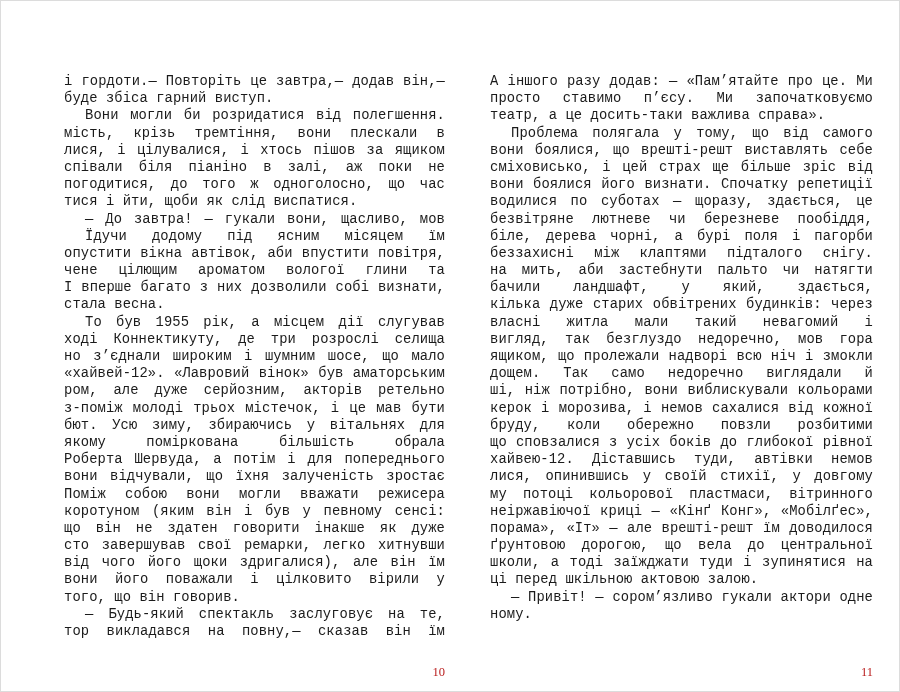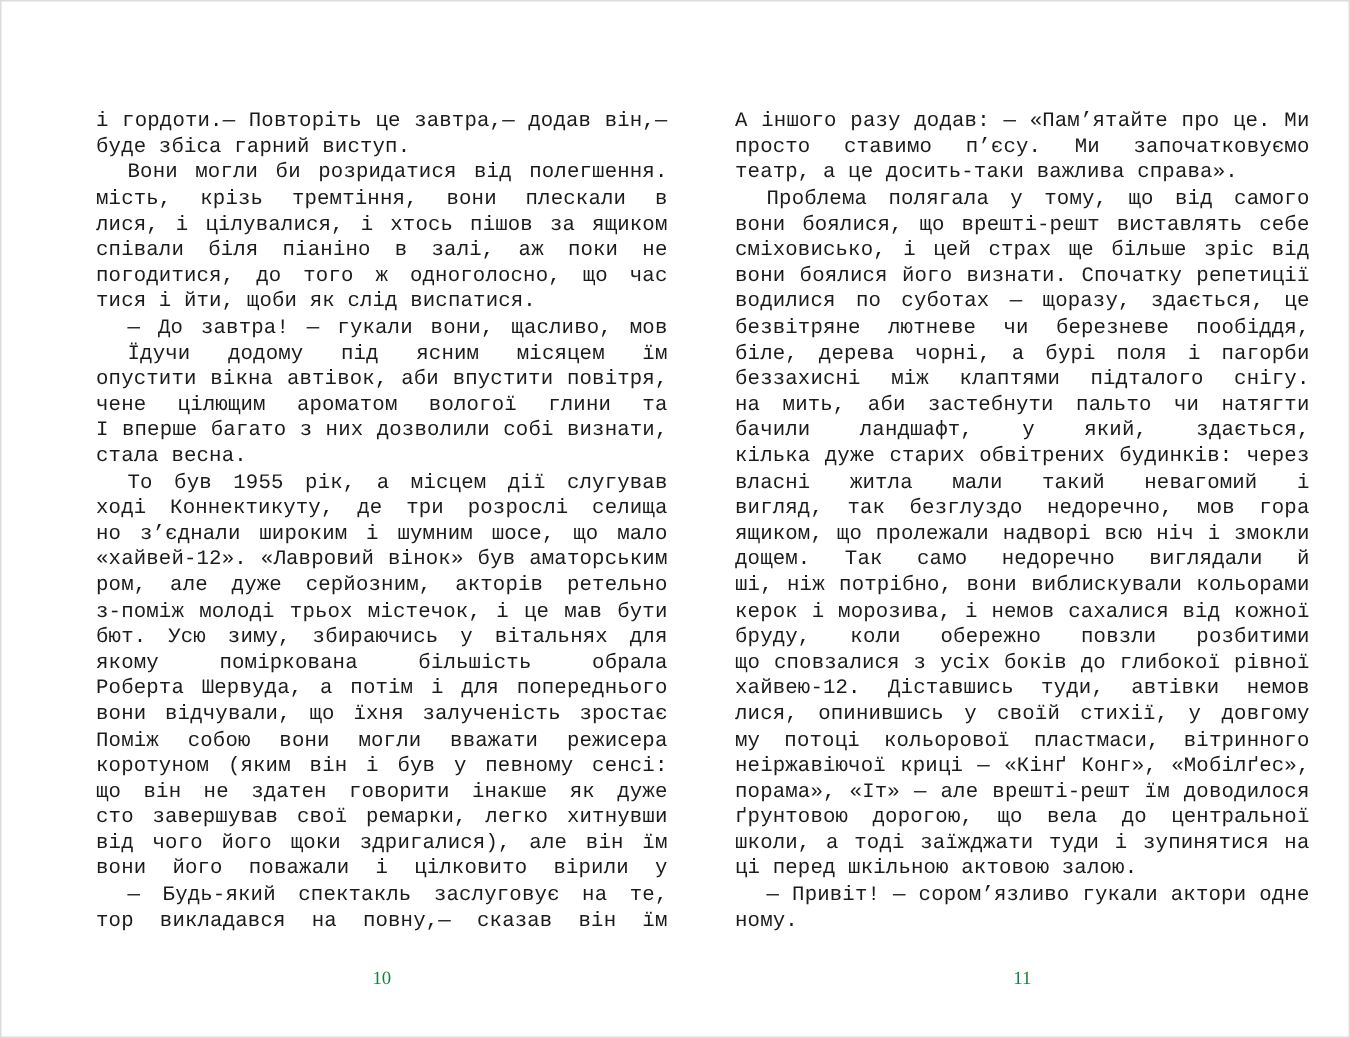"того, що він говорив." div.line { html: none -> <div>того, що він говорив.</div> }
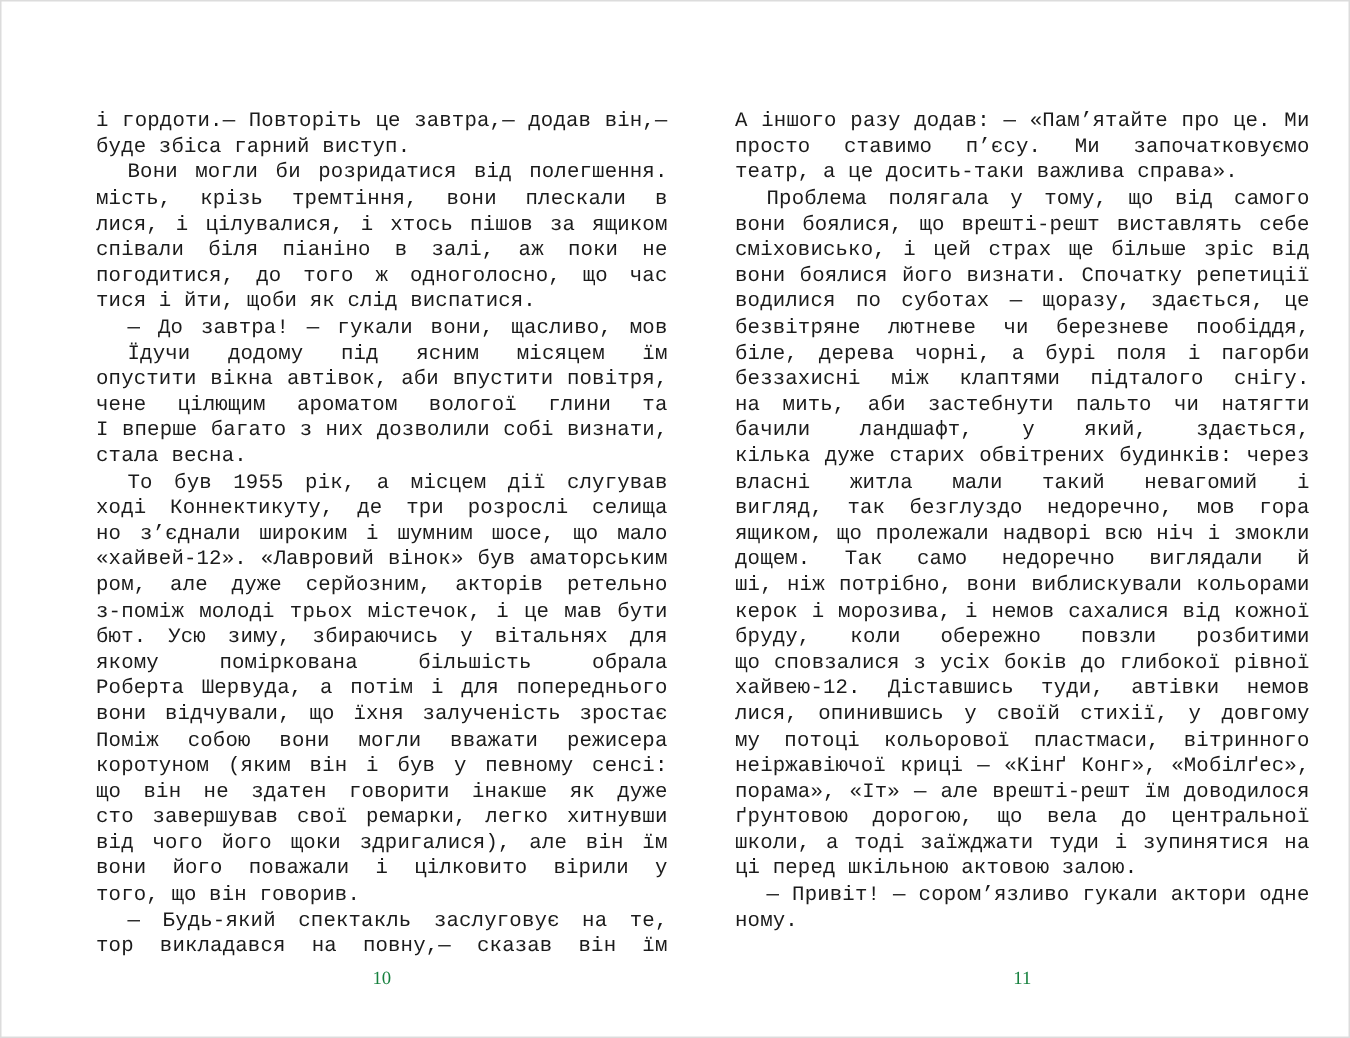"10" .folio { color: #15803d -> #b91c1c; text-align: center -> right; top: 644px -> 664px }
